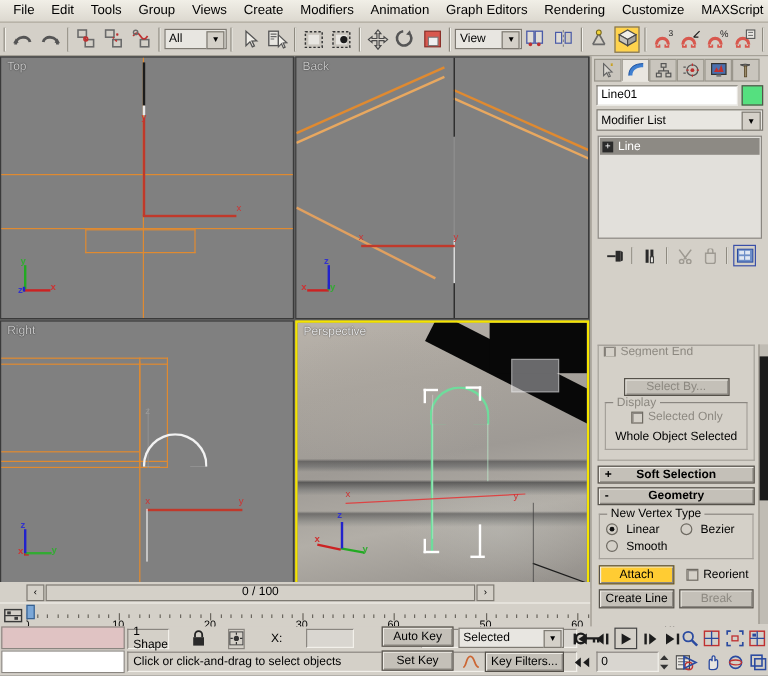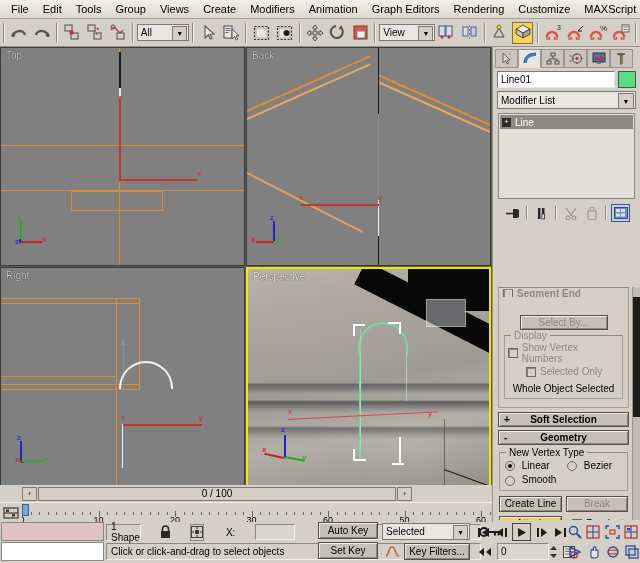"Segment End" div.rowline { font-weight: bold -> none }
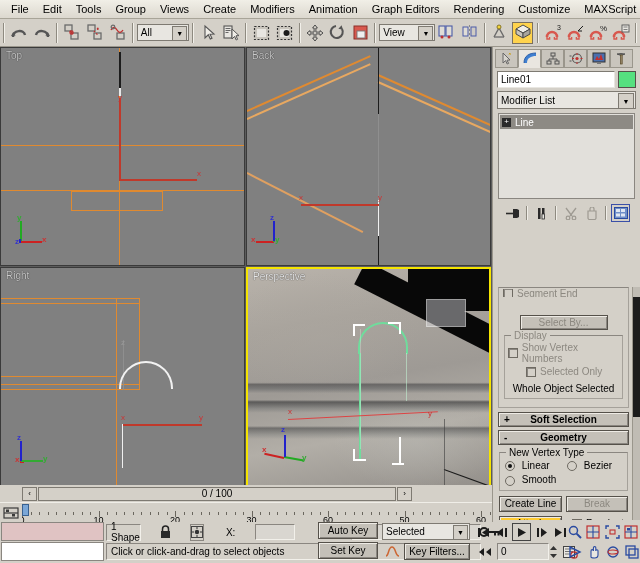"Show Vertex Numbers" div.rowline { html: <div> <span></span> <span>Show Vertex Numbers</span> </div> -> none }
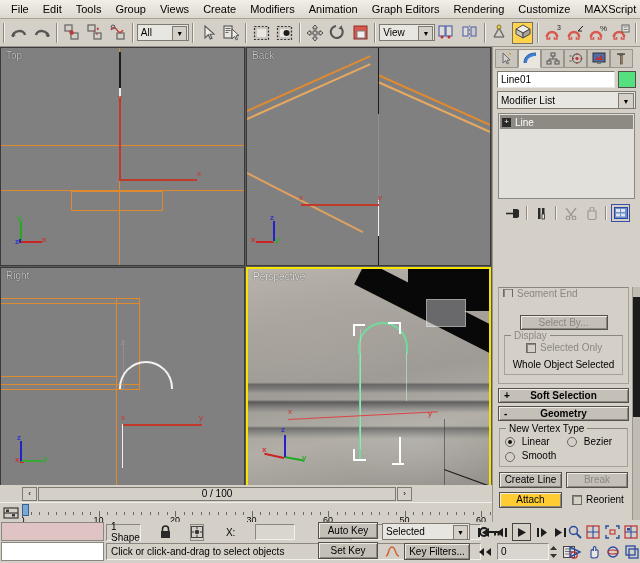"Create Line" div { order: before "Attach" -> after "Attach" }
